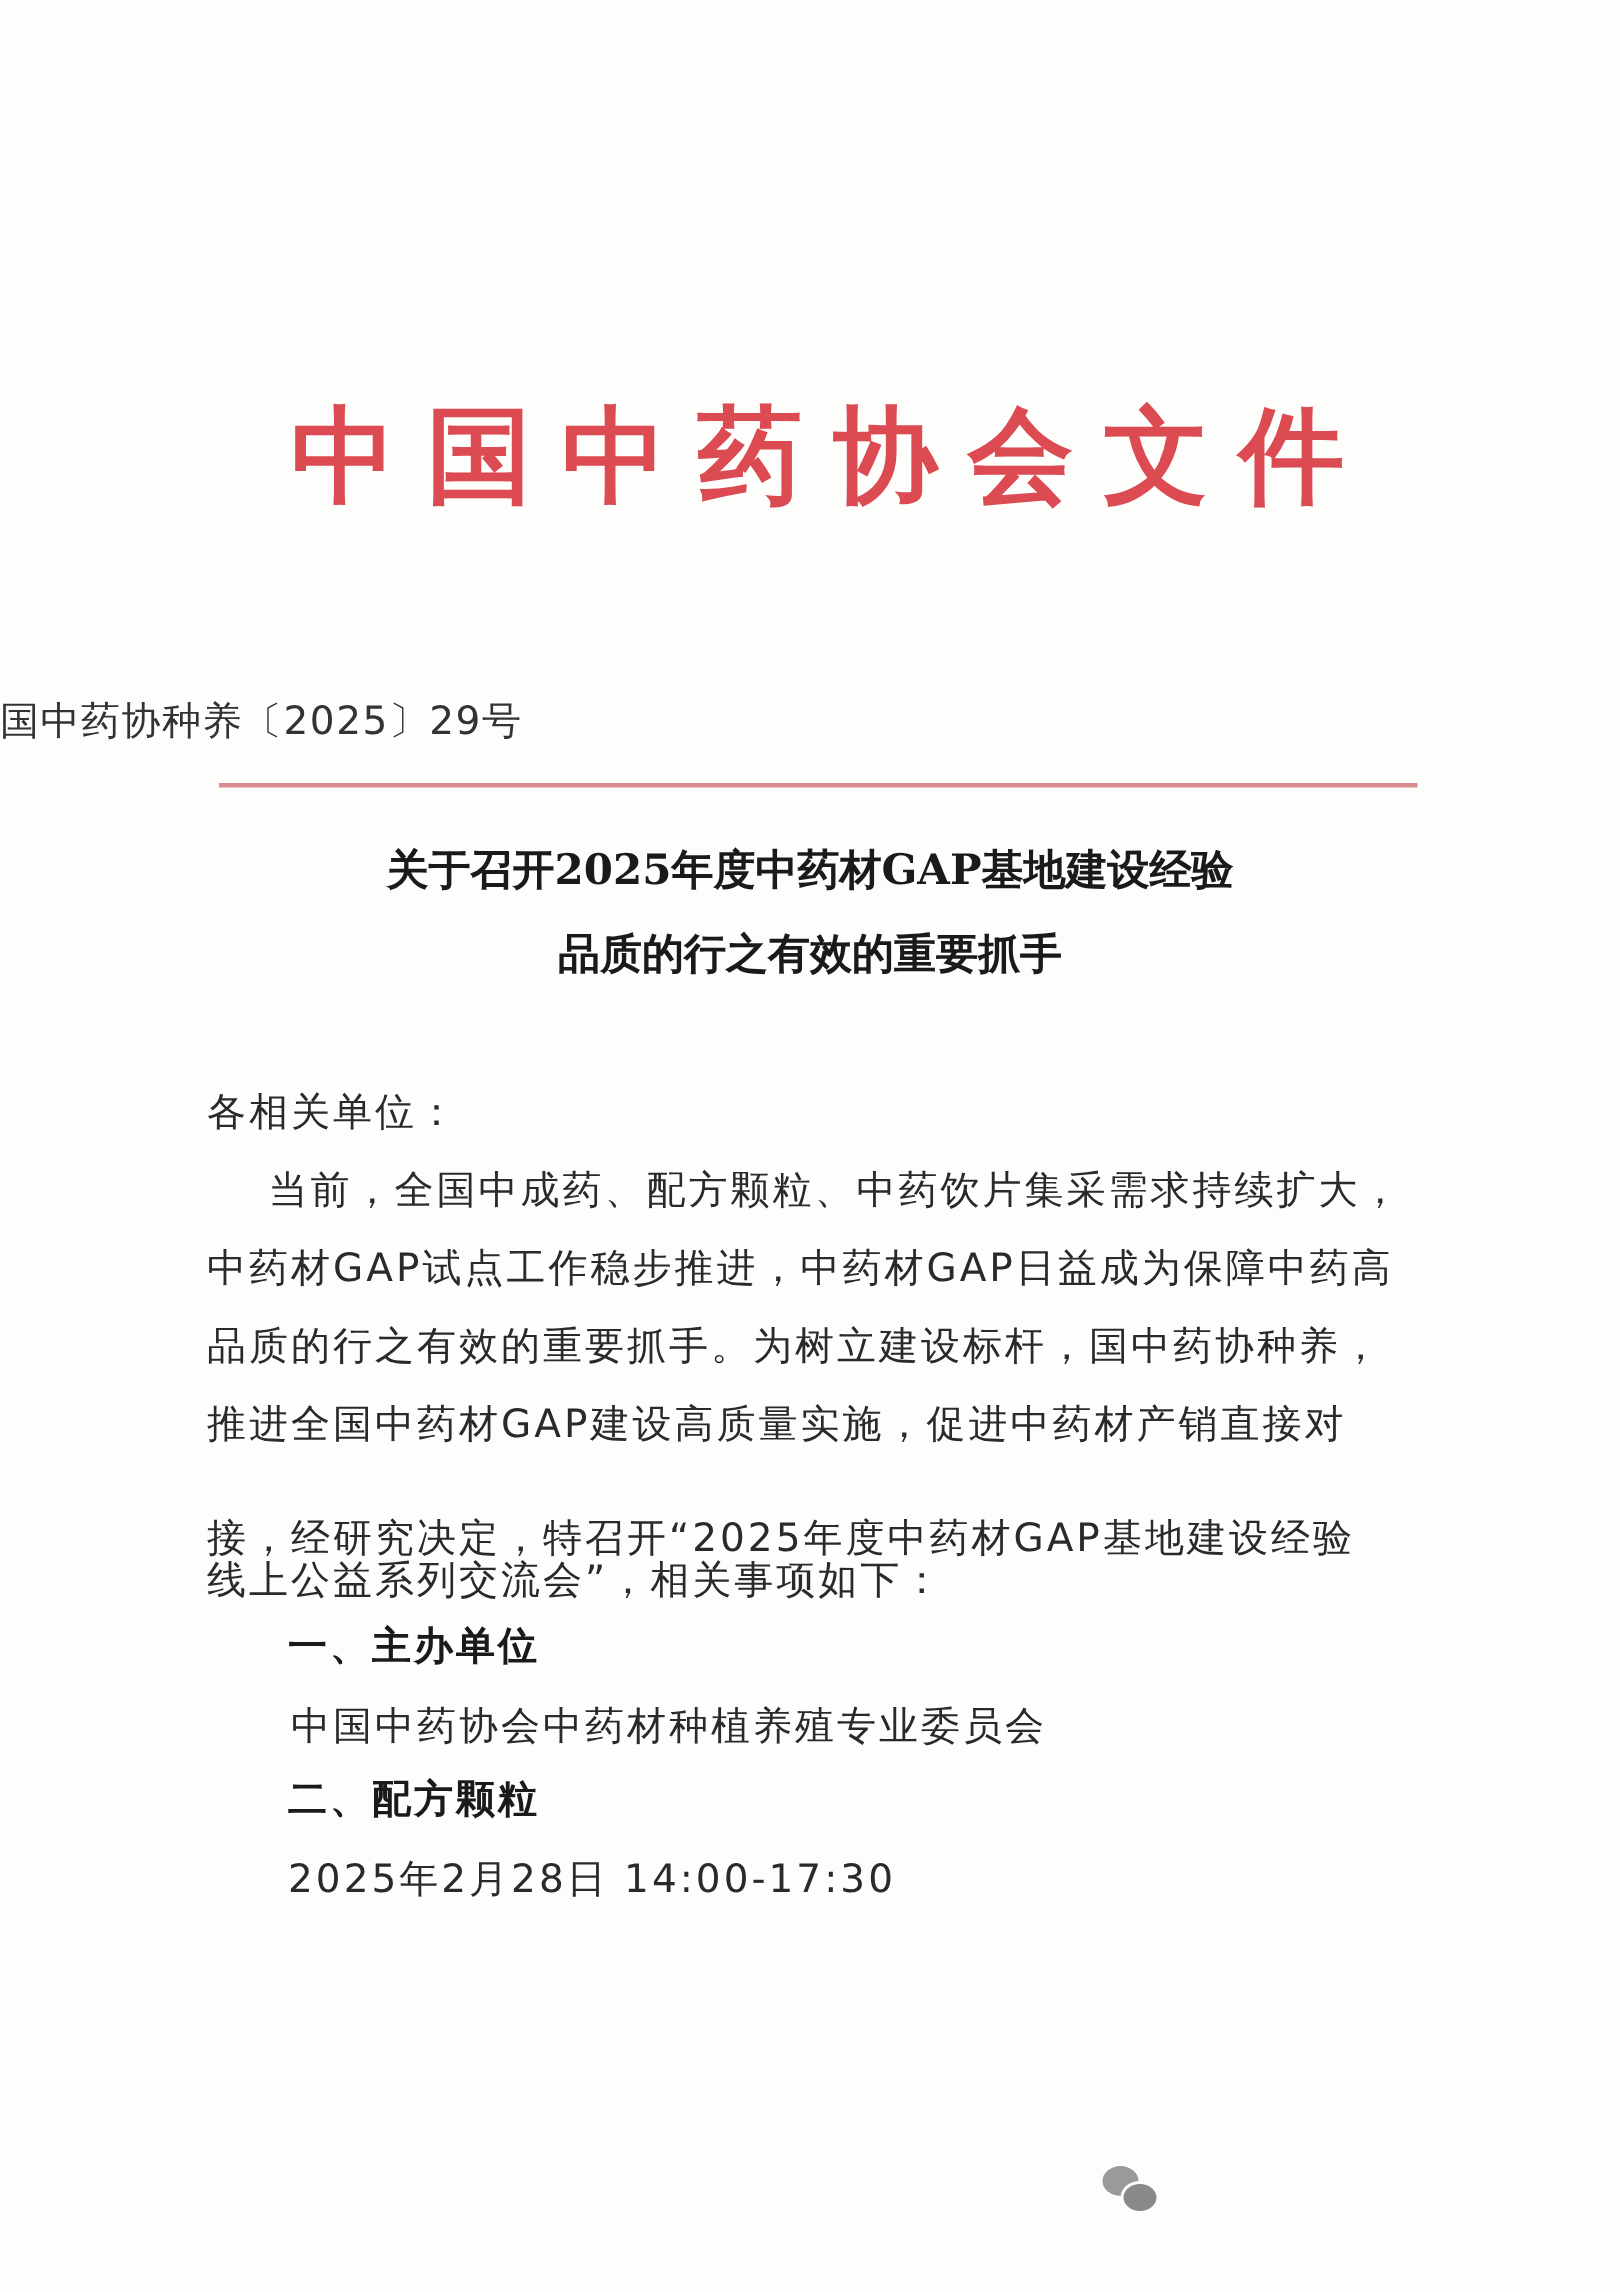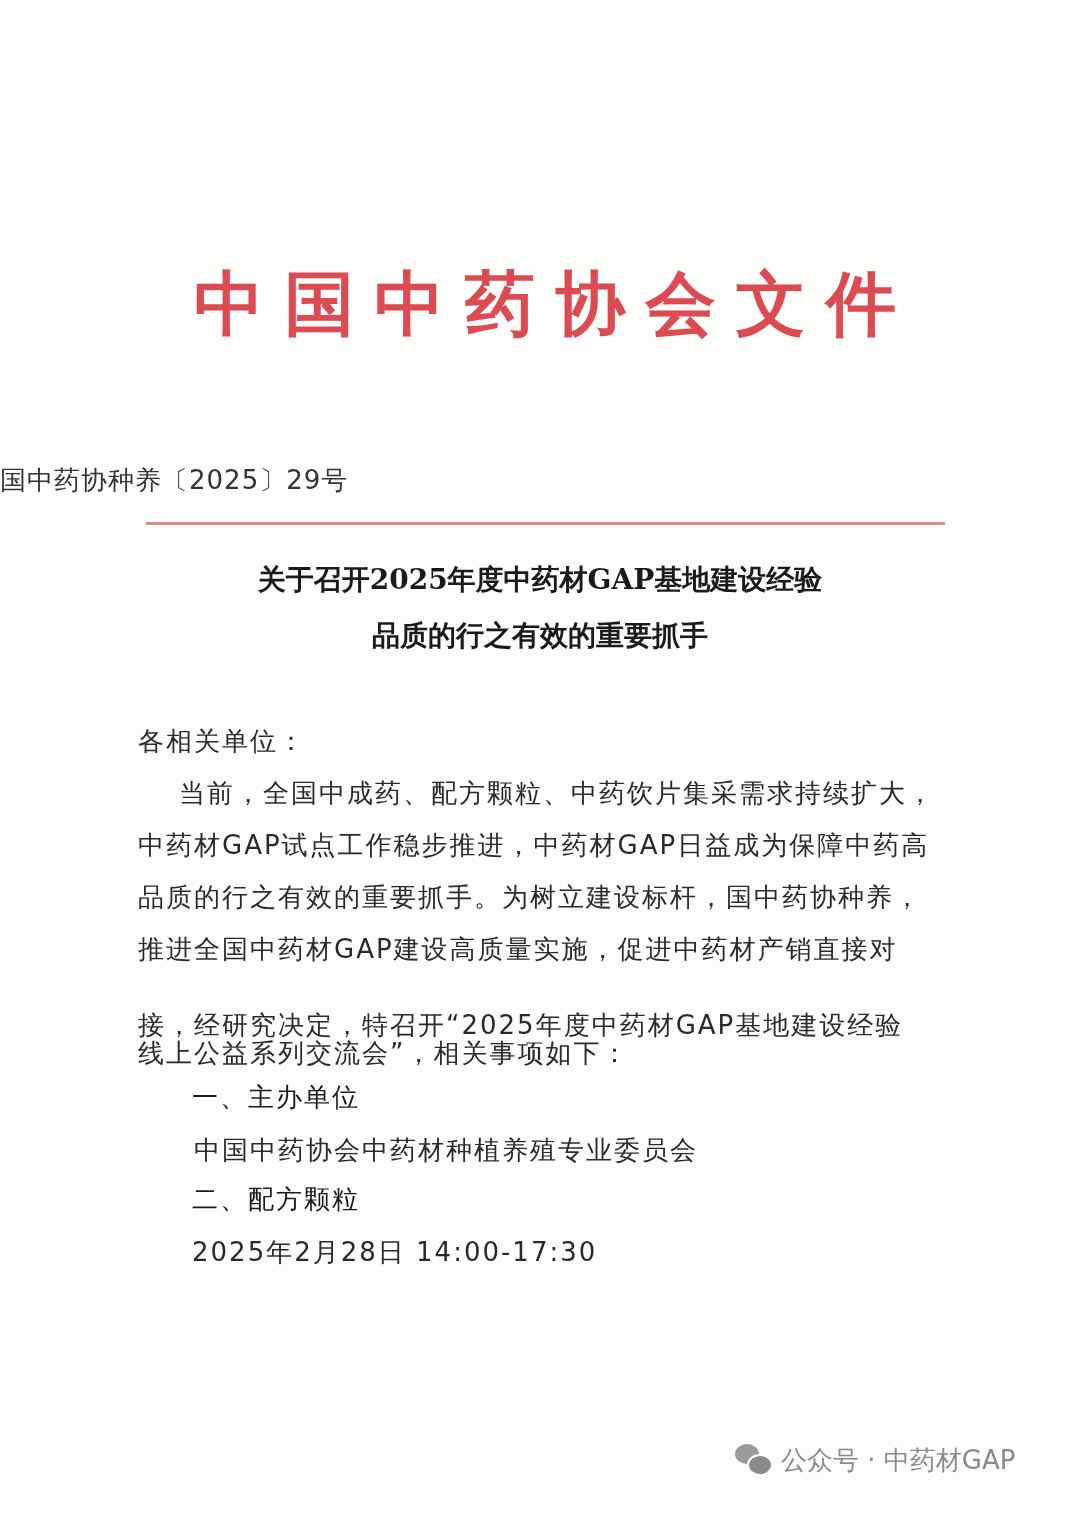"一、主办单位" .heading { font-weight: normal -> bold }
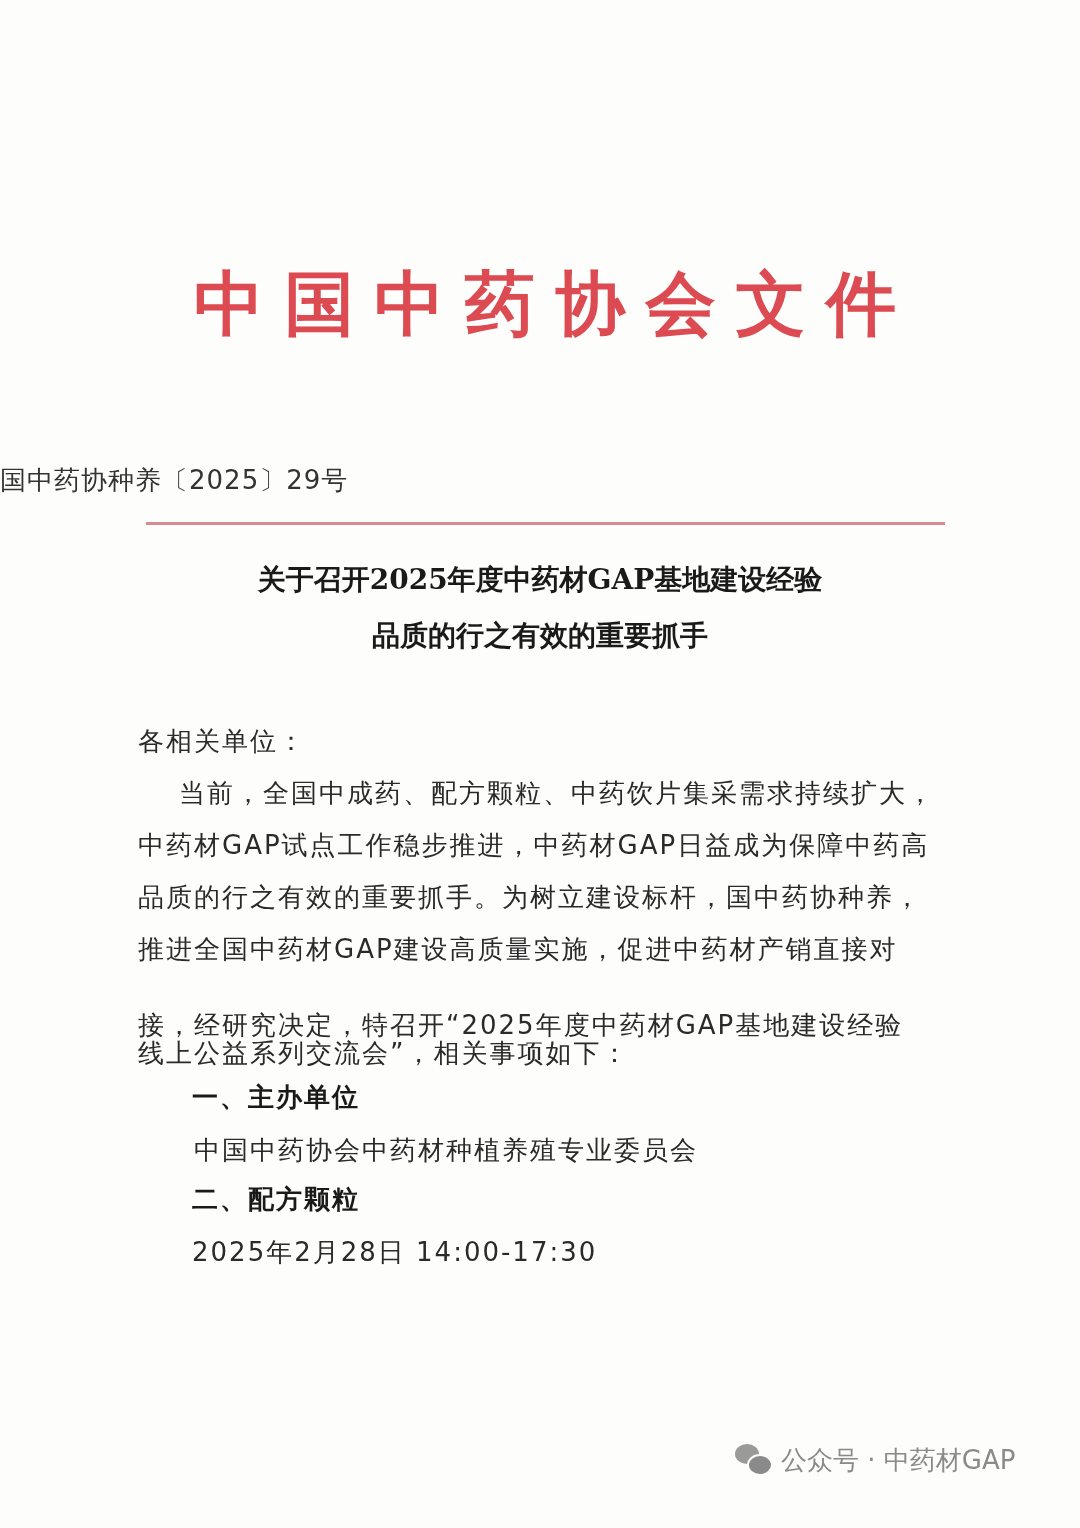"公众号 · 中药材GAP" span { html: <span>公众号 · 中药材GAP</span> -> none }
